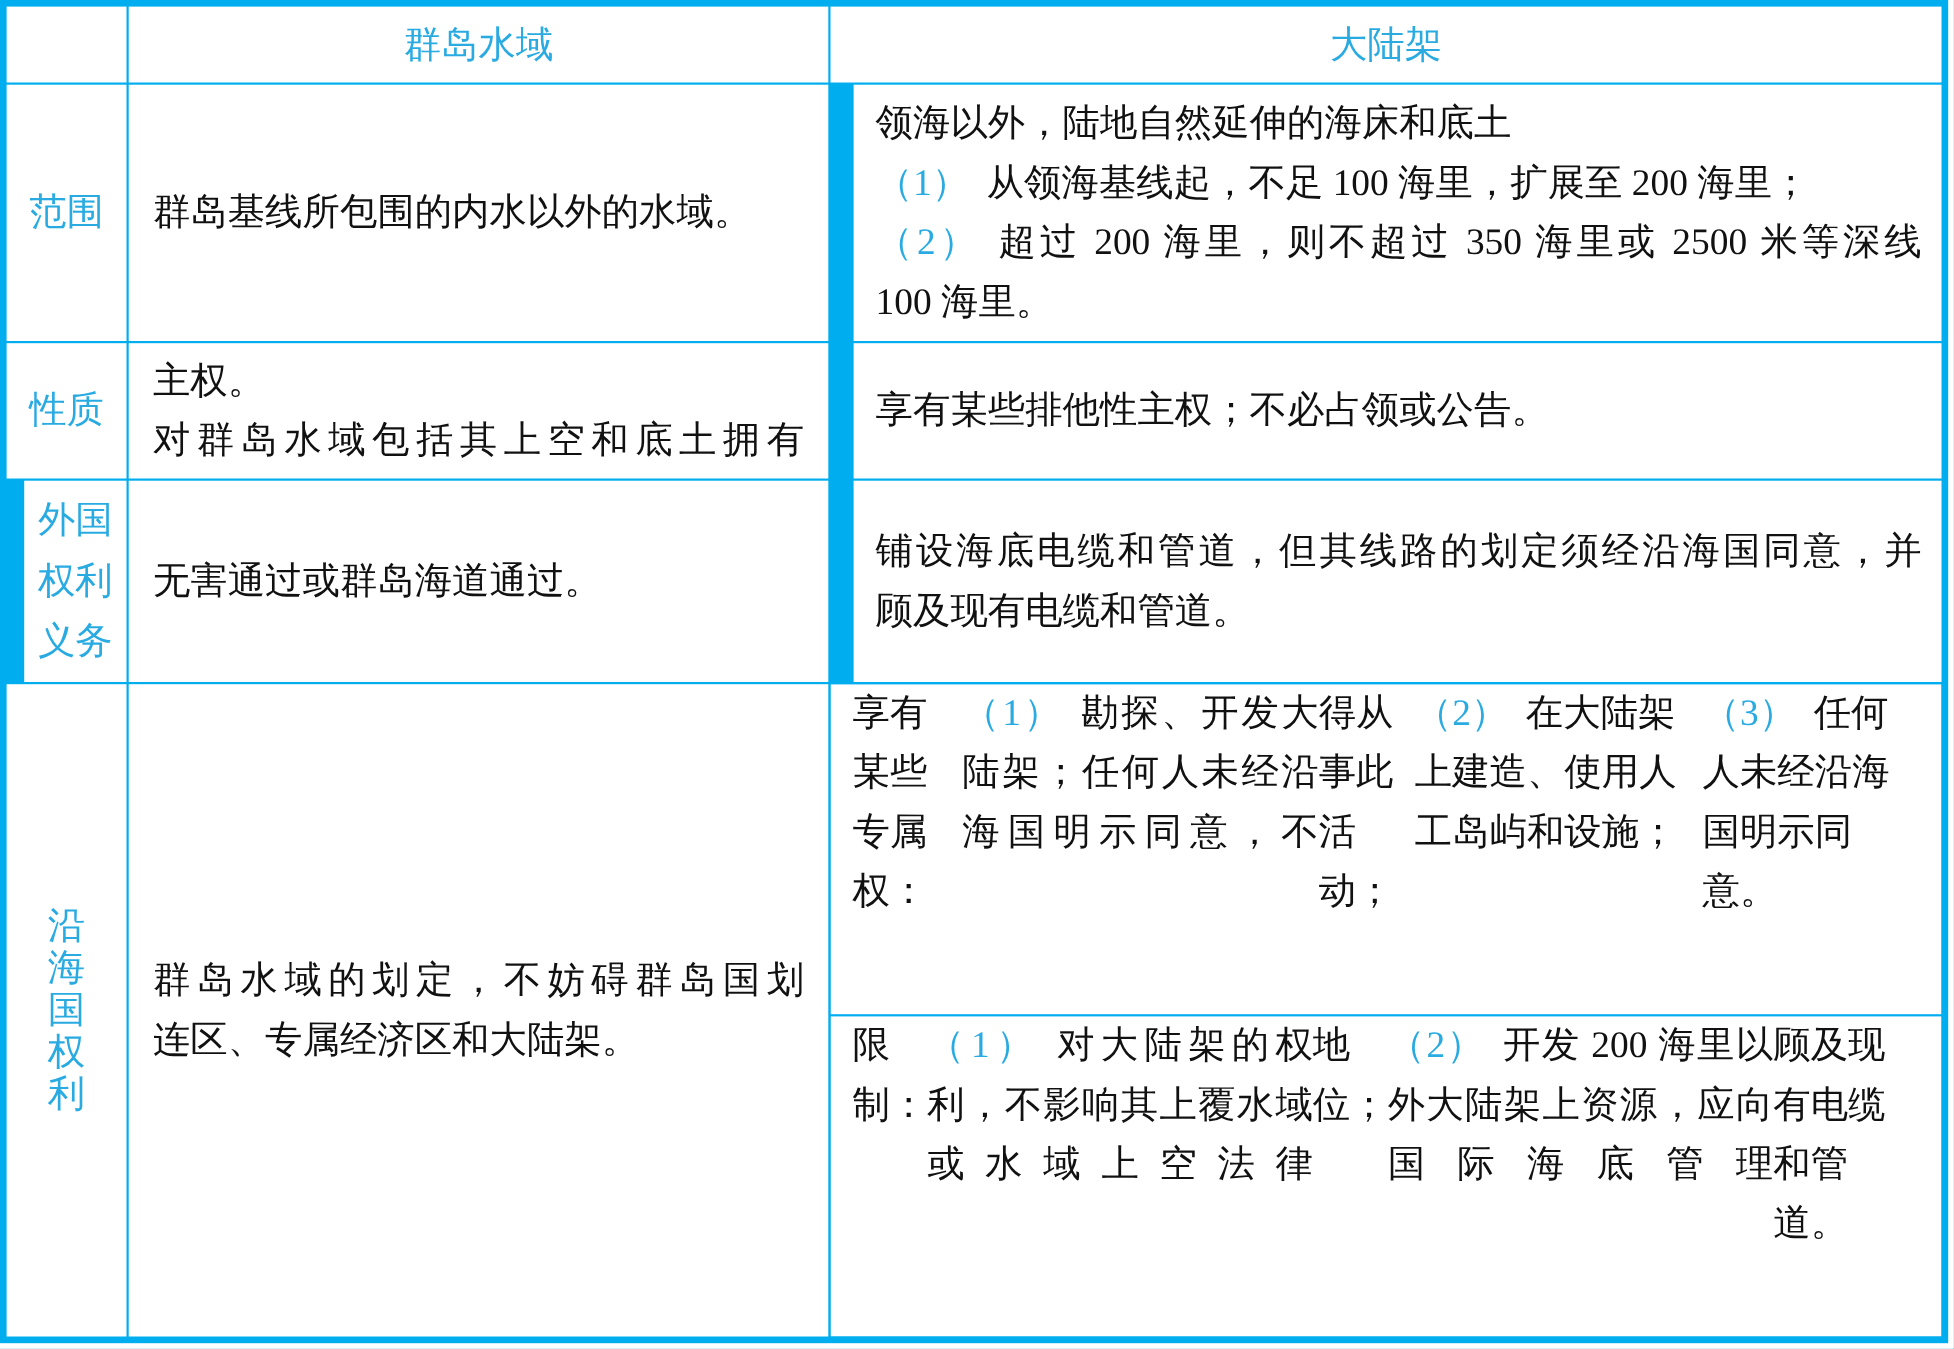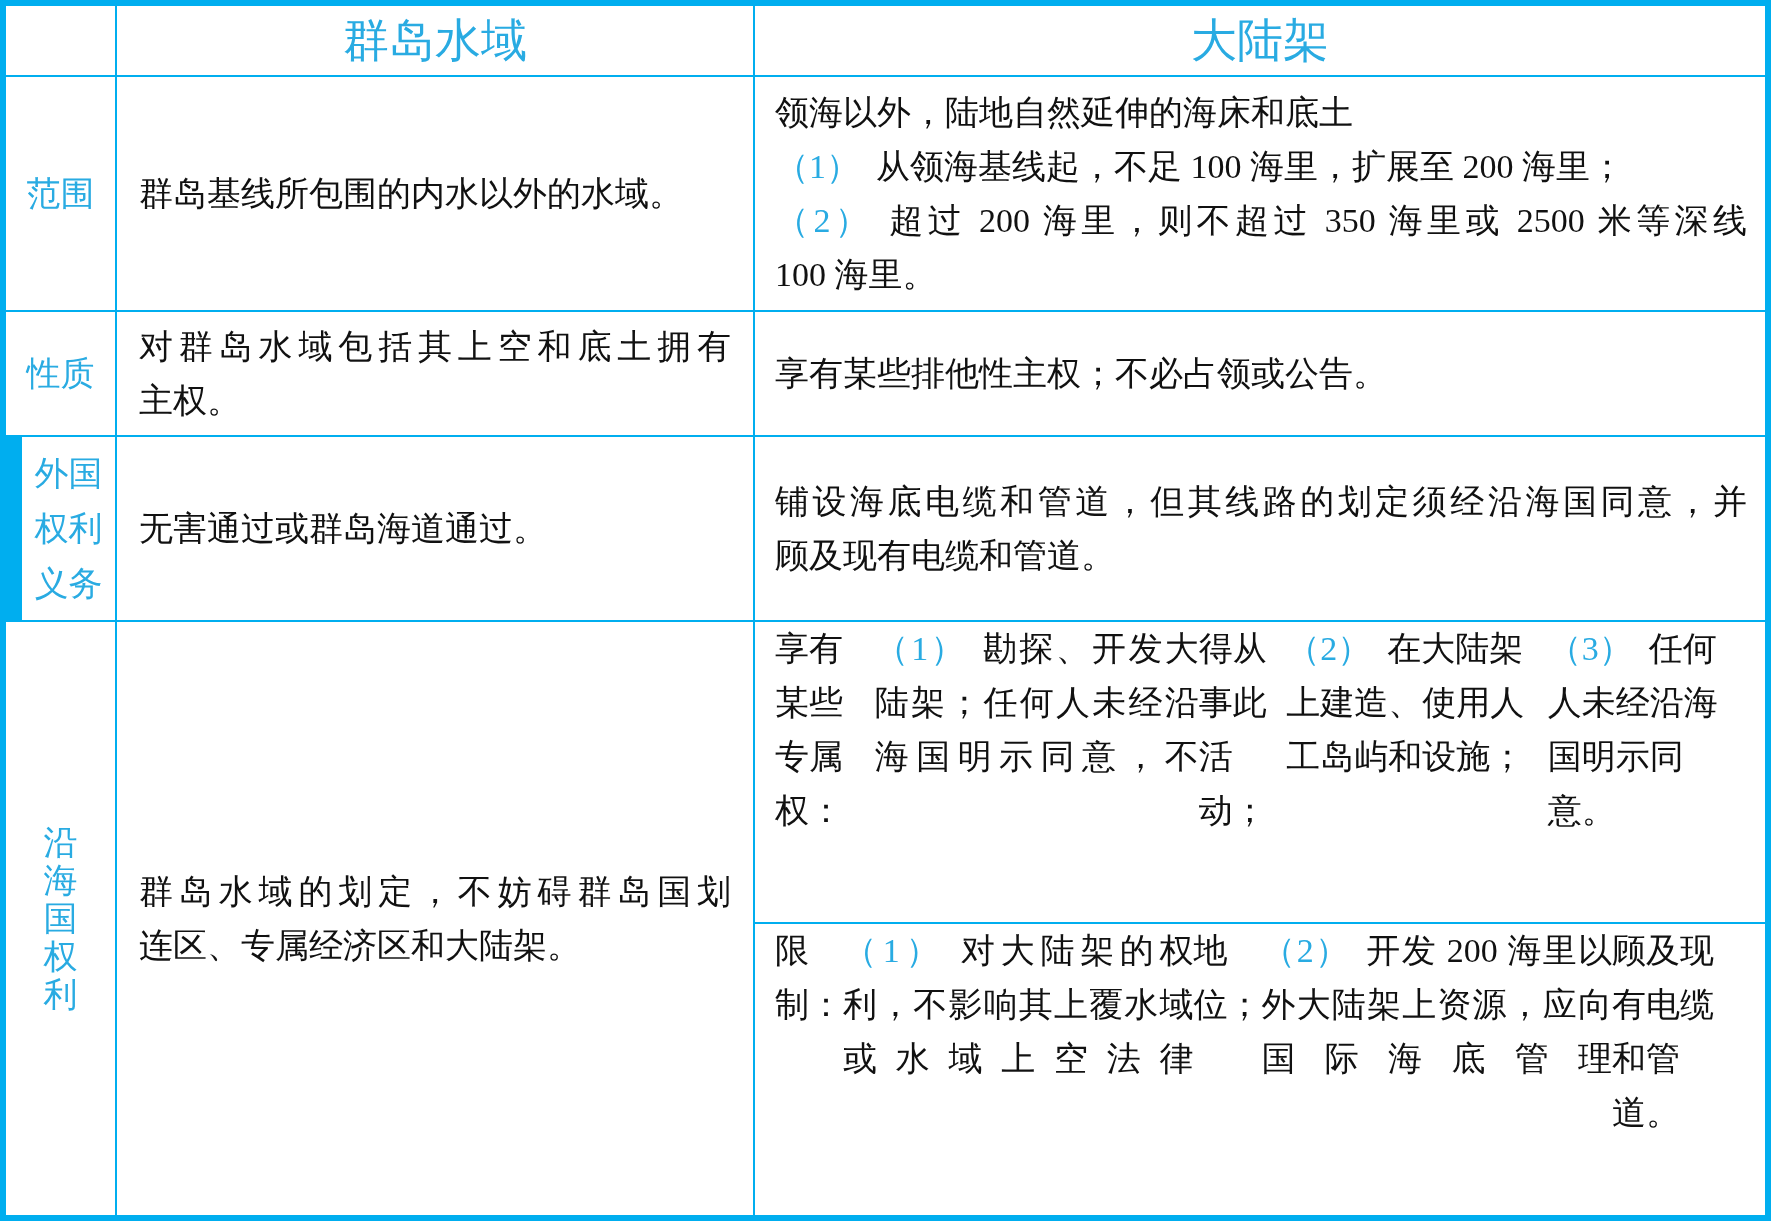"群岛水域" .head-cell { font-size: 46px -> 34px }
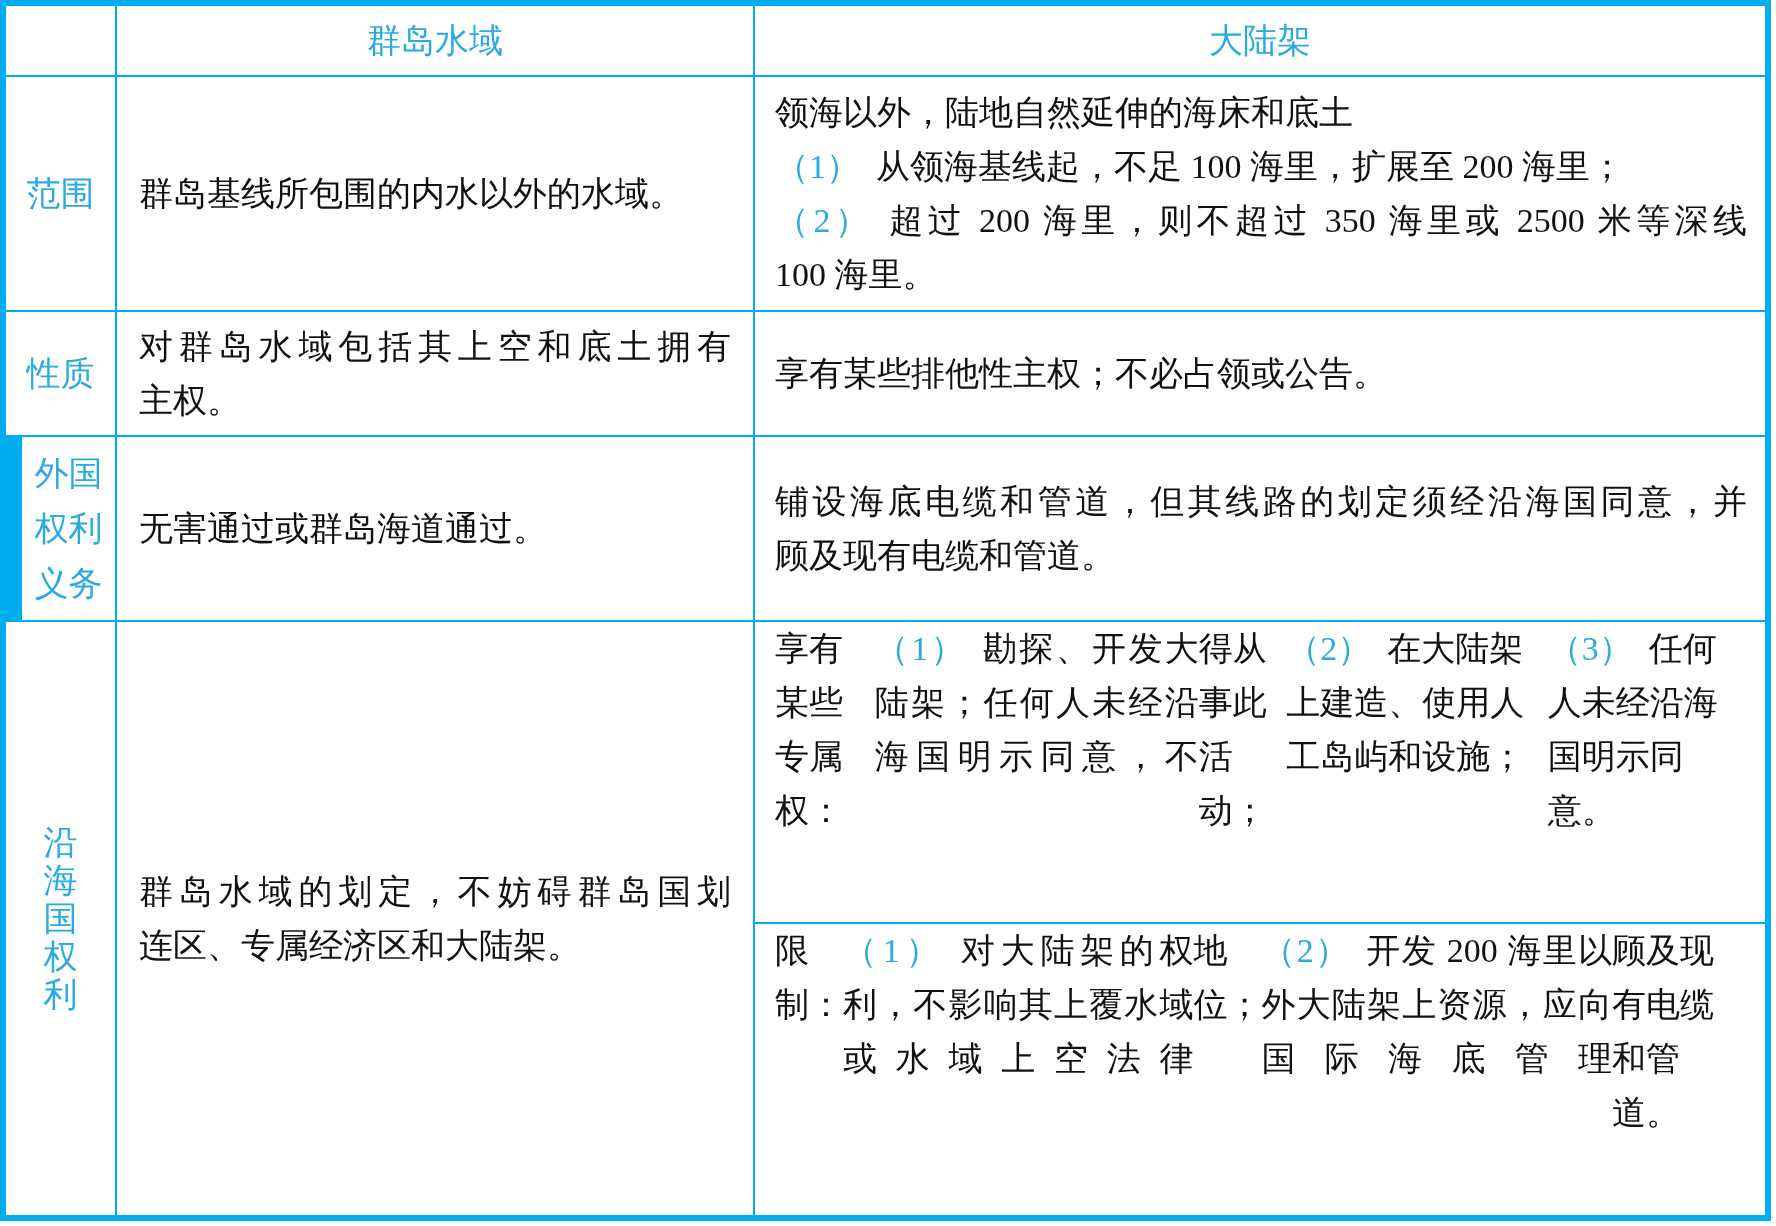"领海以外，陆地自然延伸的海床和底土" .cs-cell { margin-left: none -> 21px }
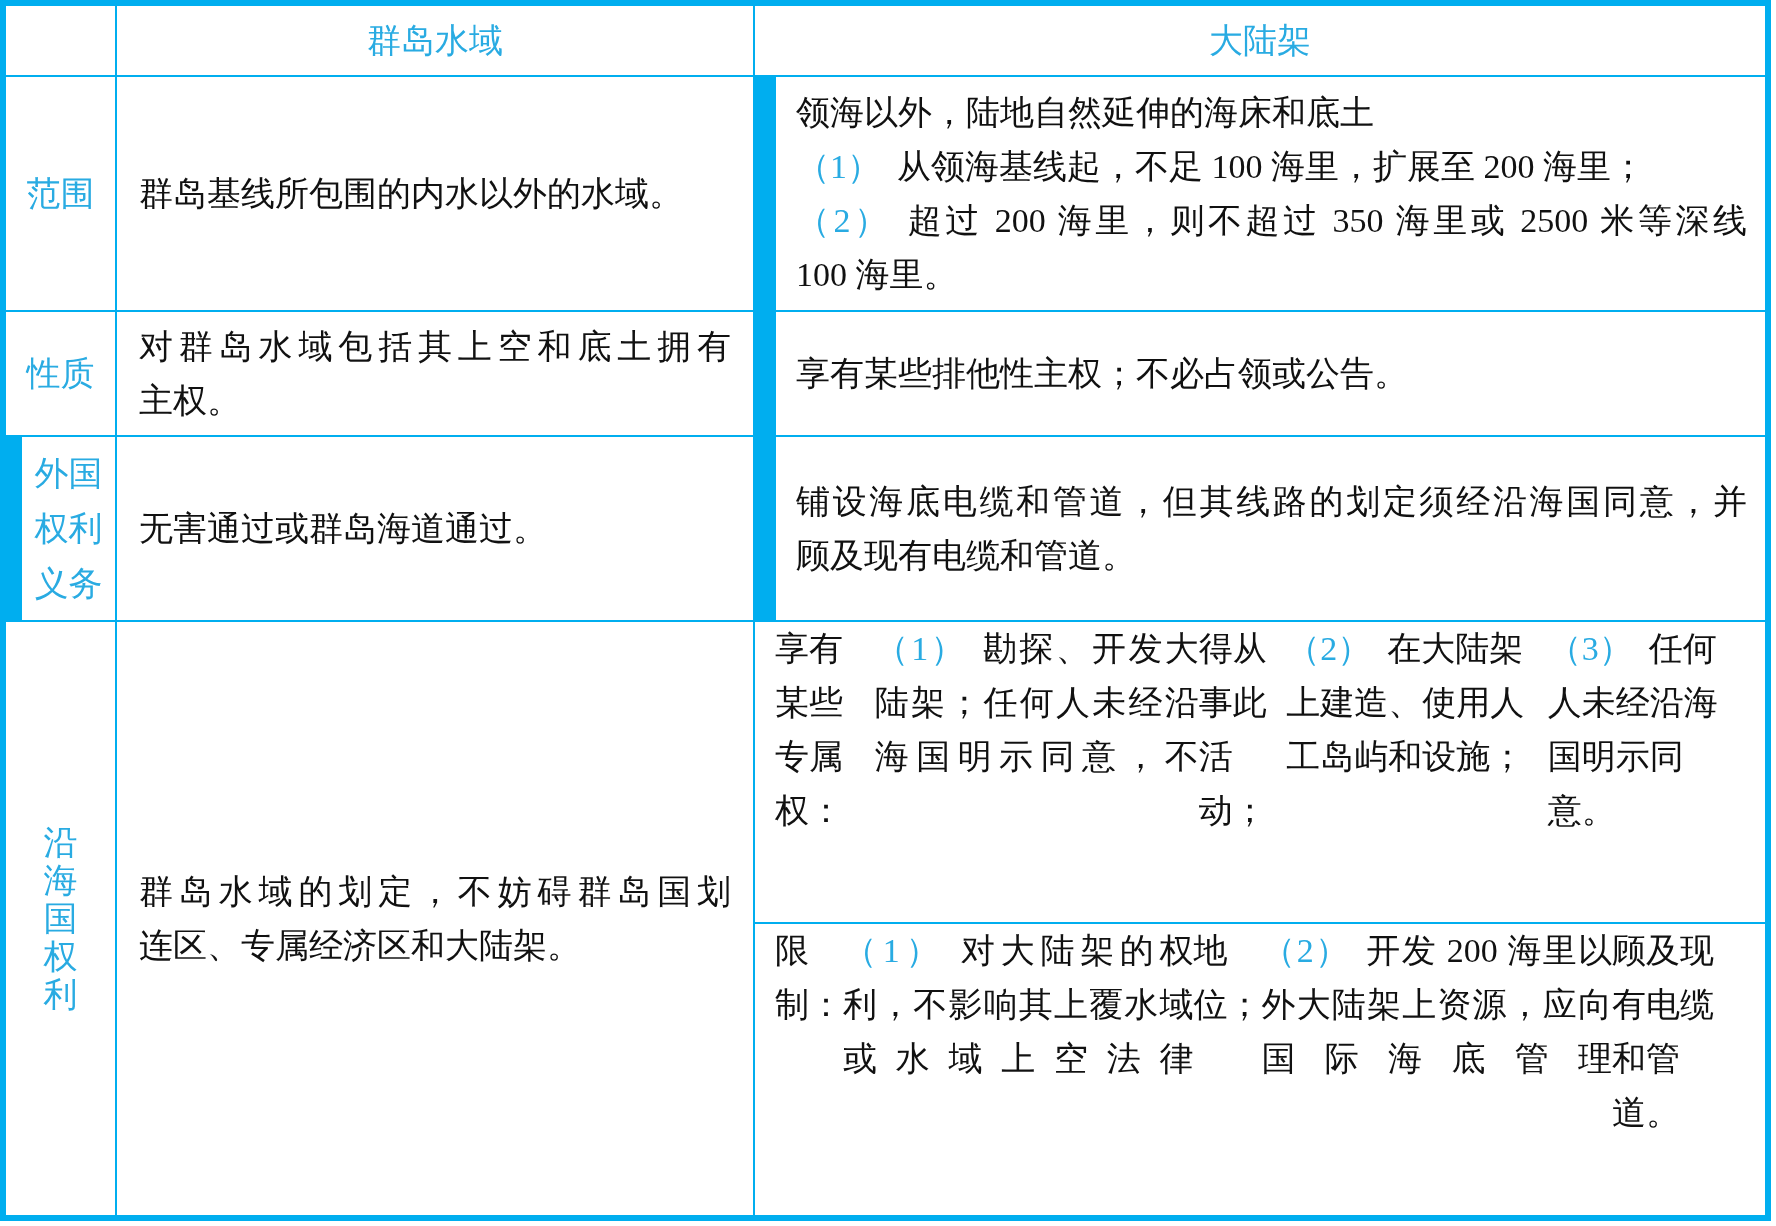"对群岛水域包括其上空和底土拥有" div.line { order: before "主权。" -> after "主权。" }
